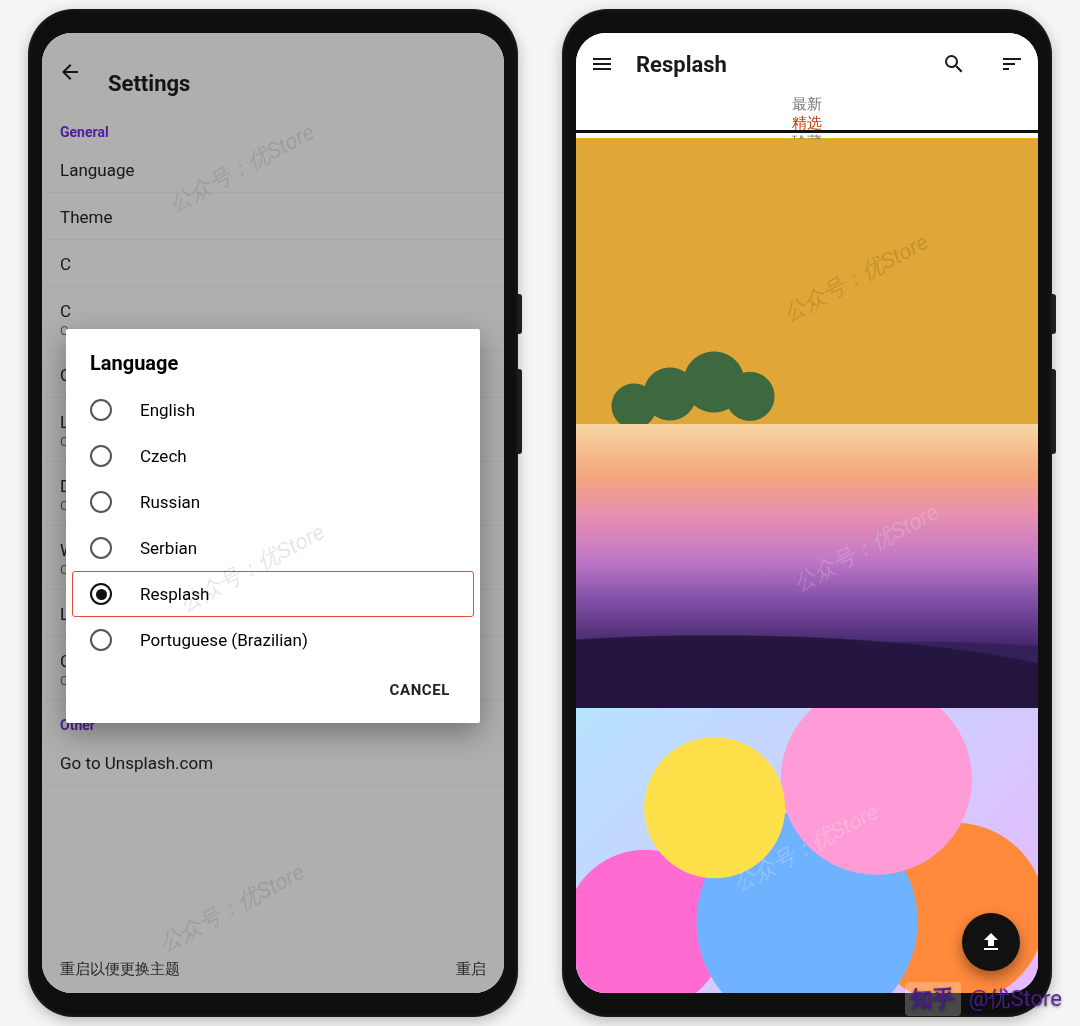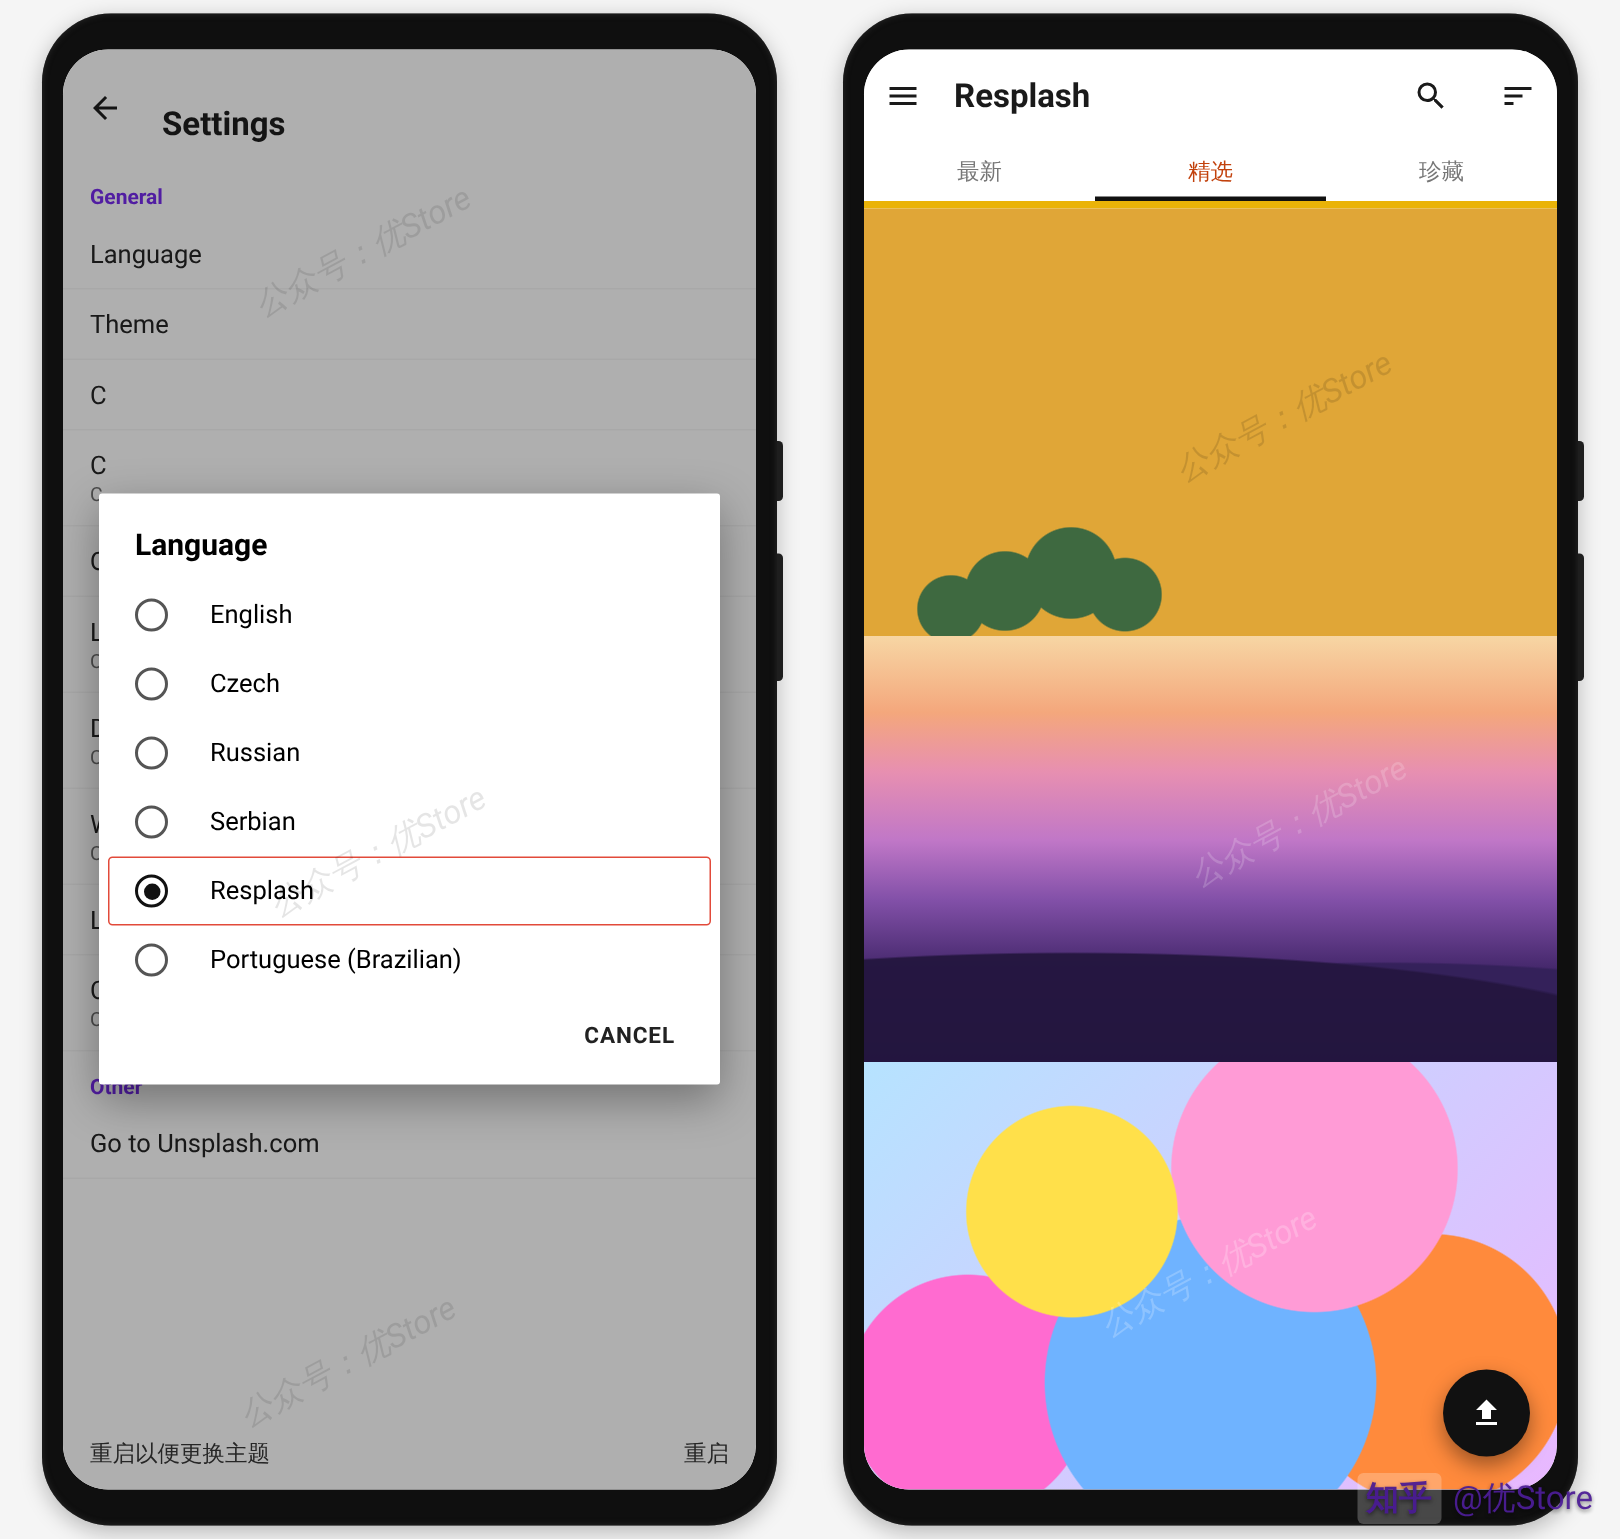"最新" .tabrow { border-bottom: 5px solid #eab308 -> 1px solid #eab308; flex-direction: none -> column }
